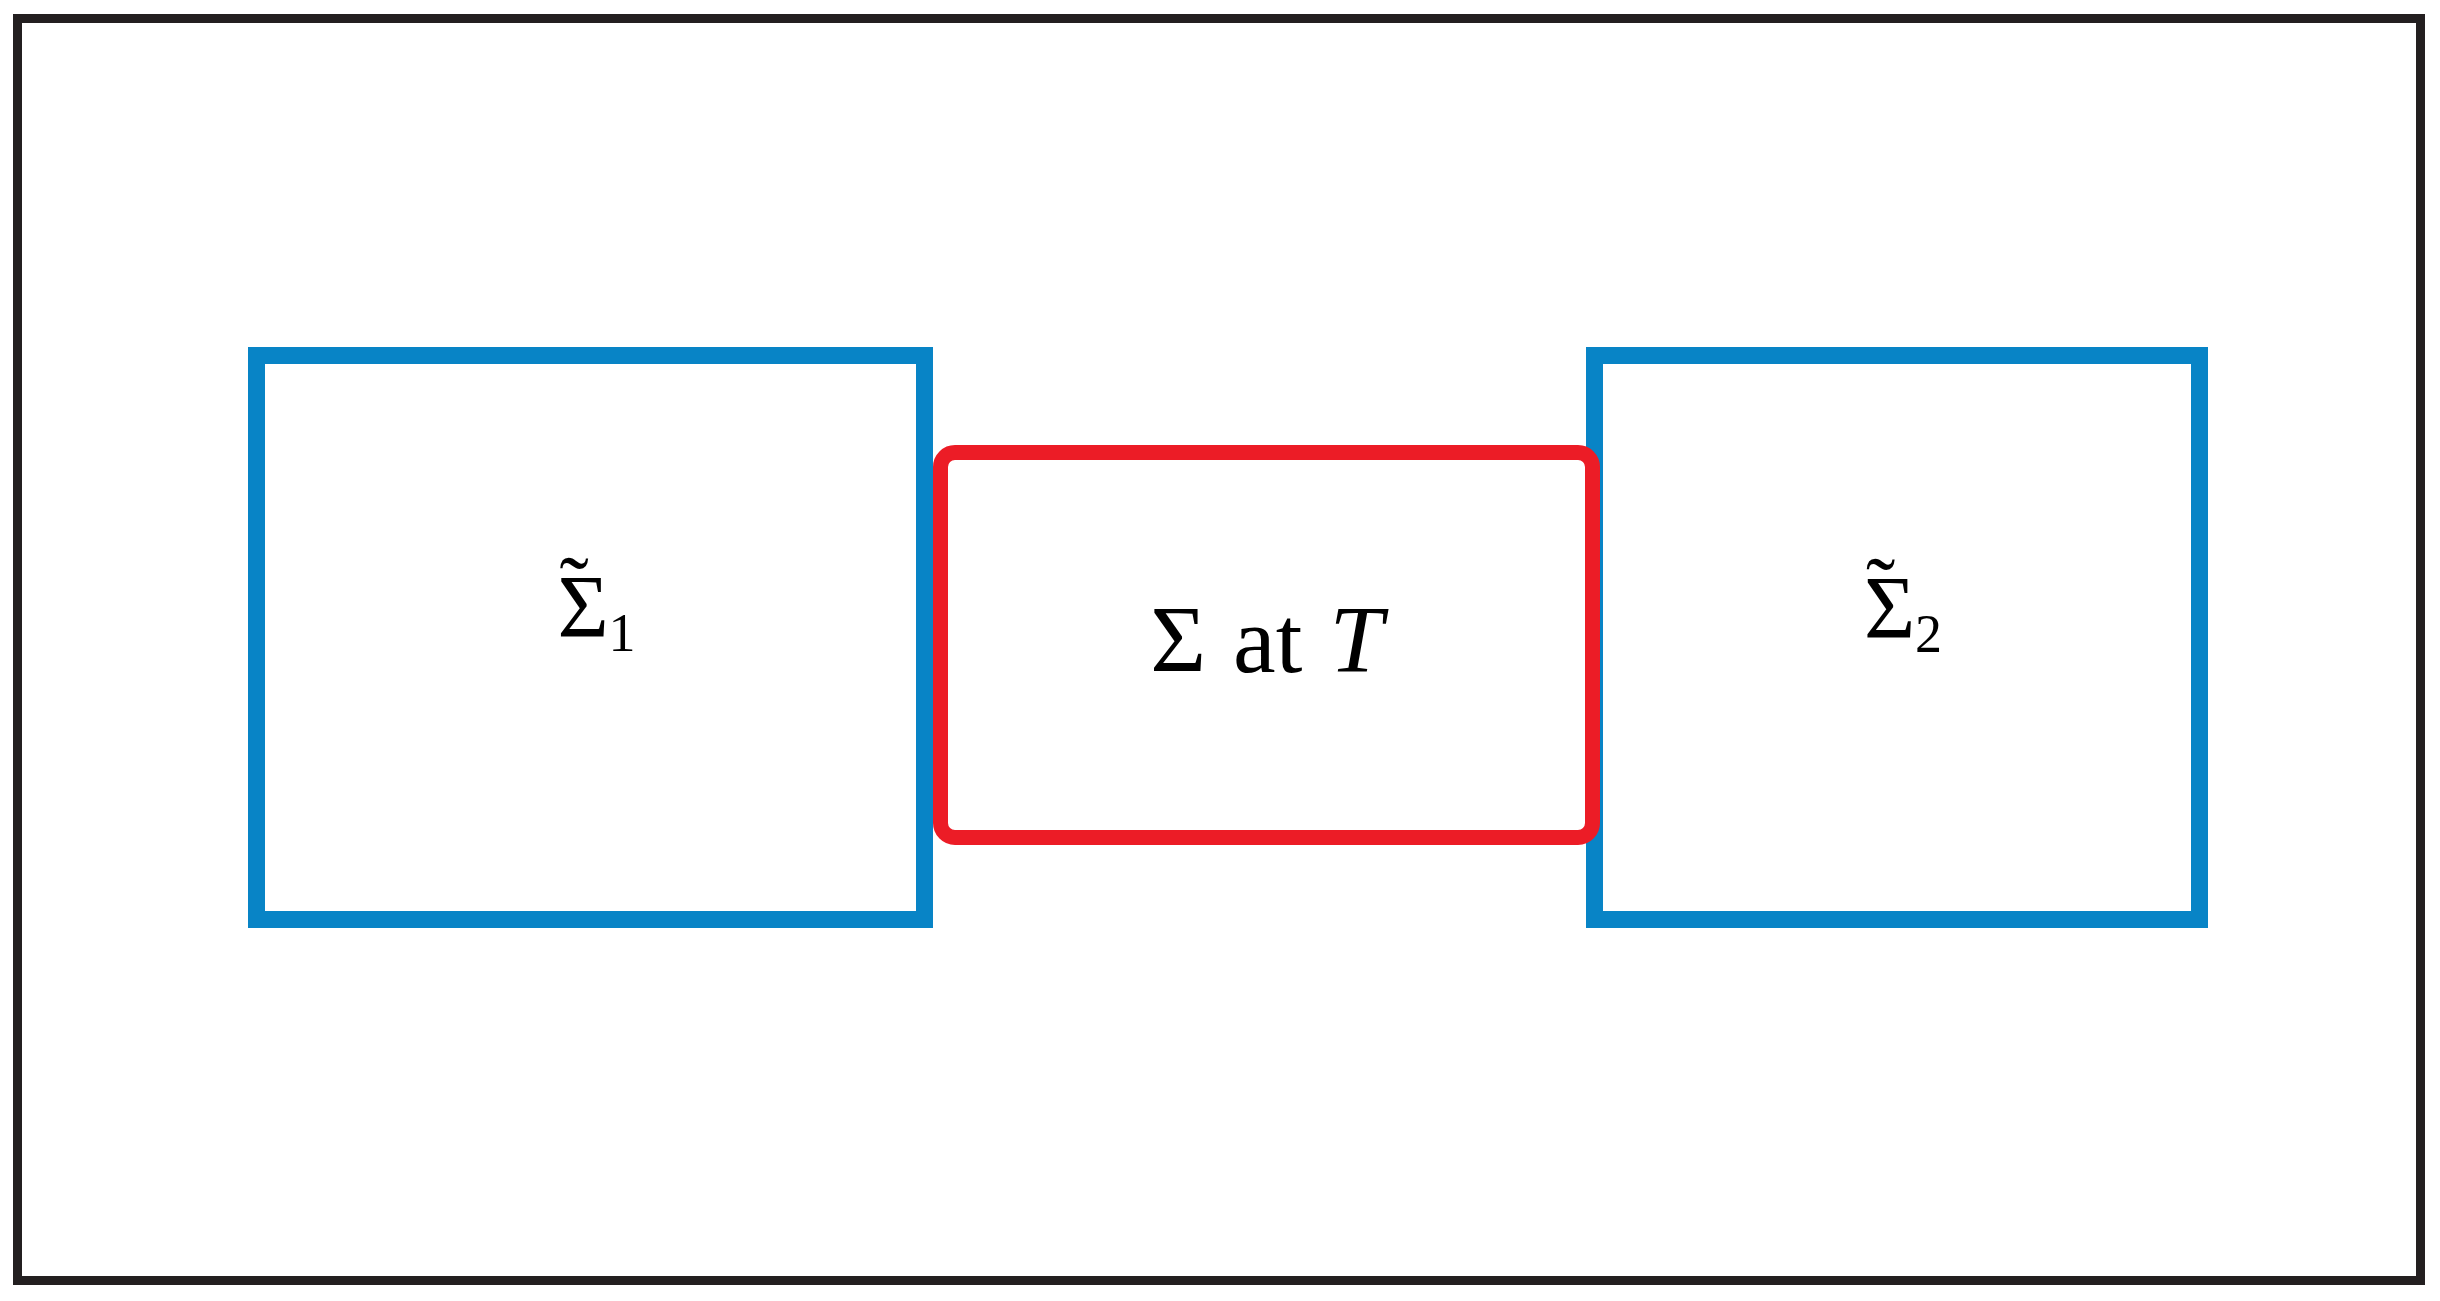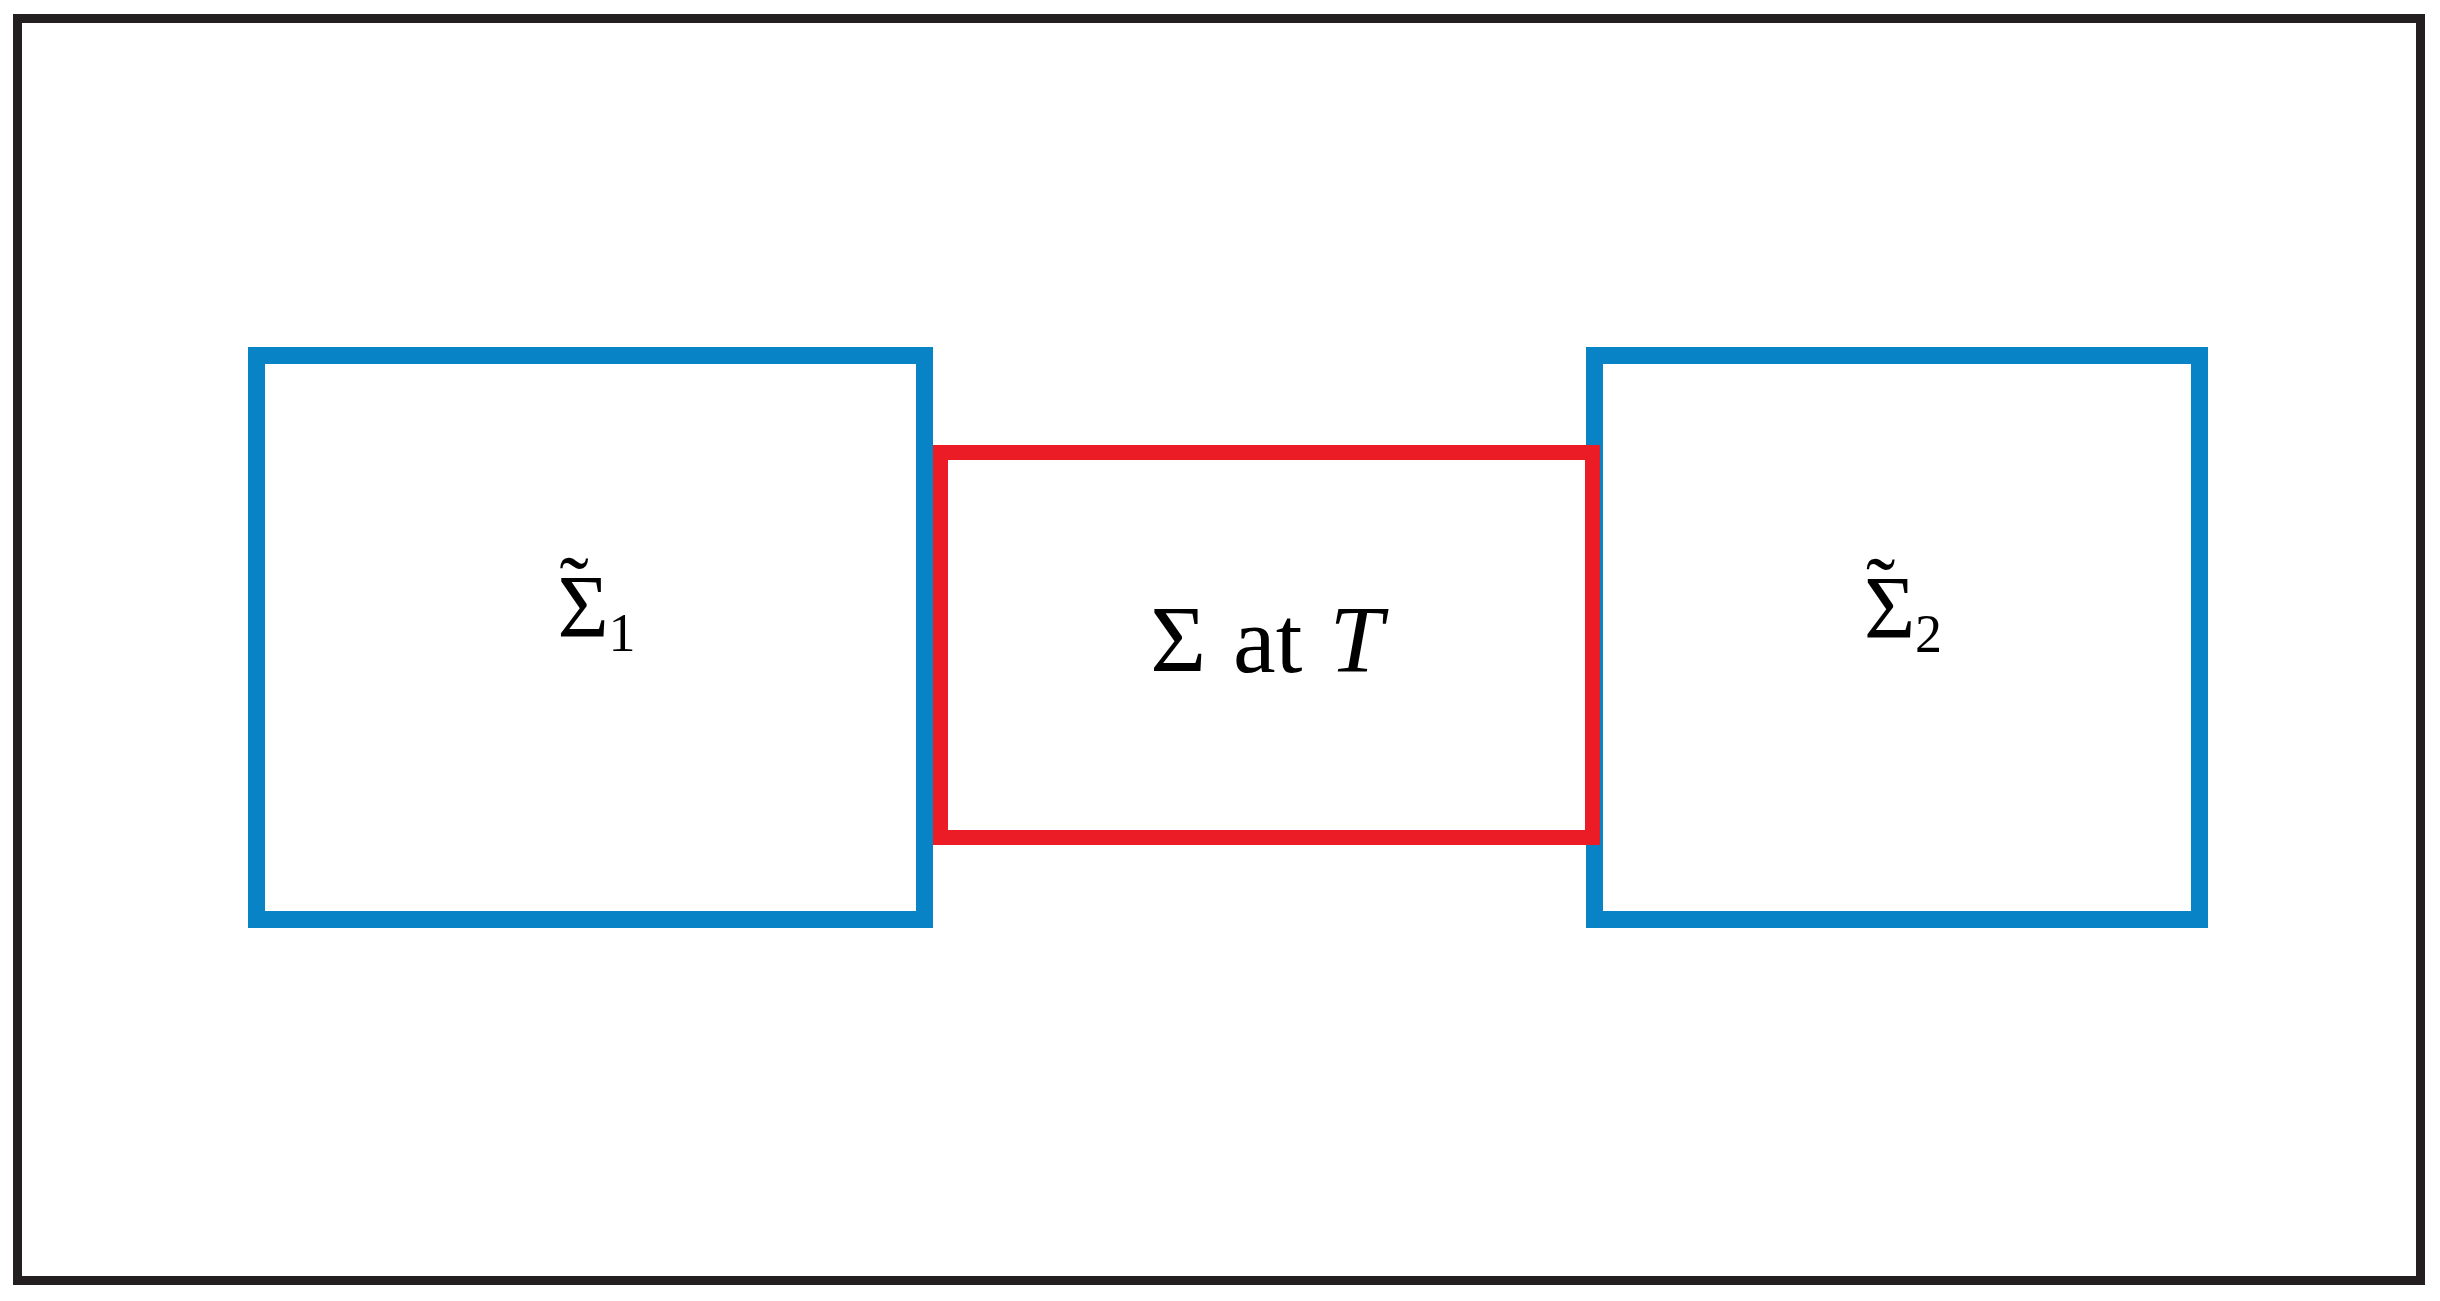"Σ at T" .box-middle { border-radius: none -> 22px }
